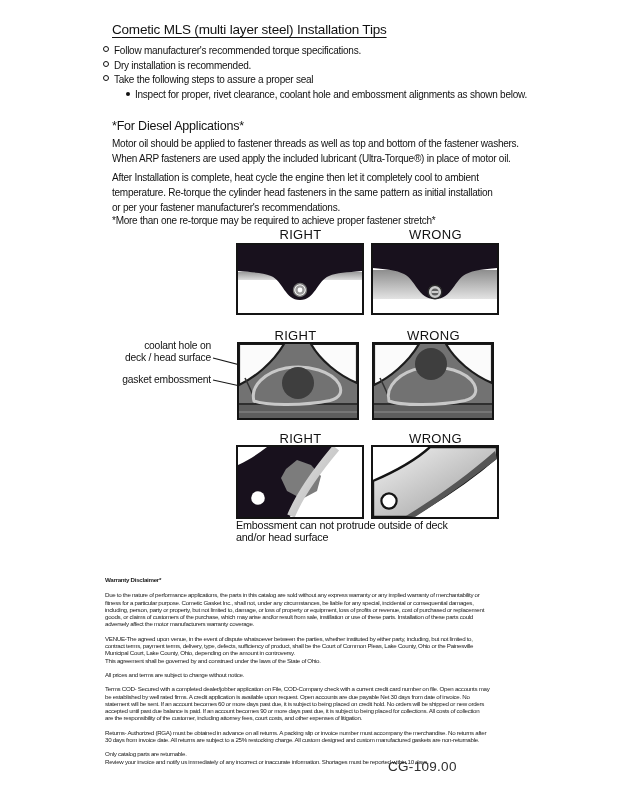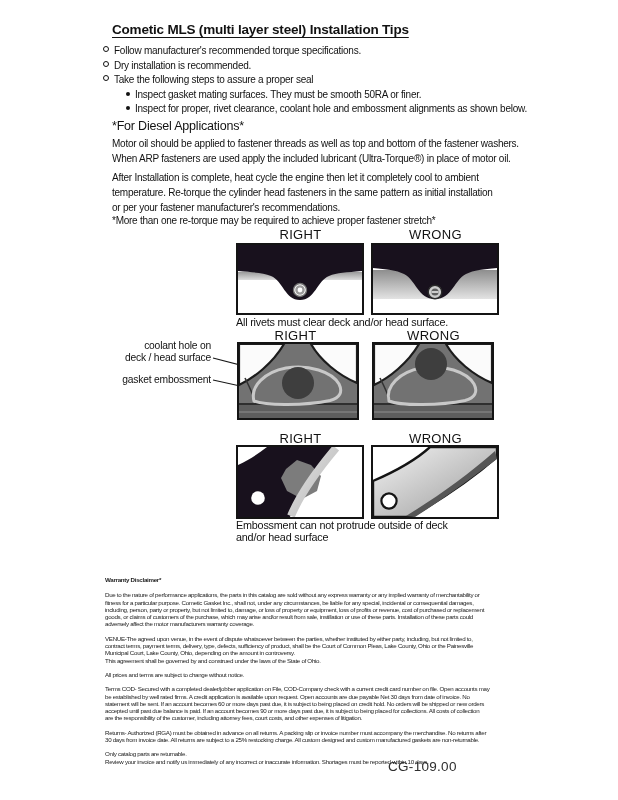"Cometic MLS (multi layer steel)" .title { font-weight: bold -> normal }
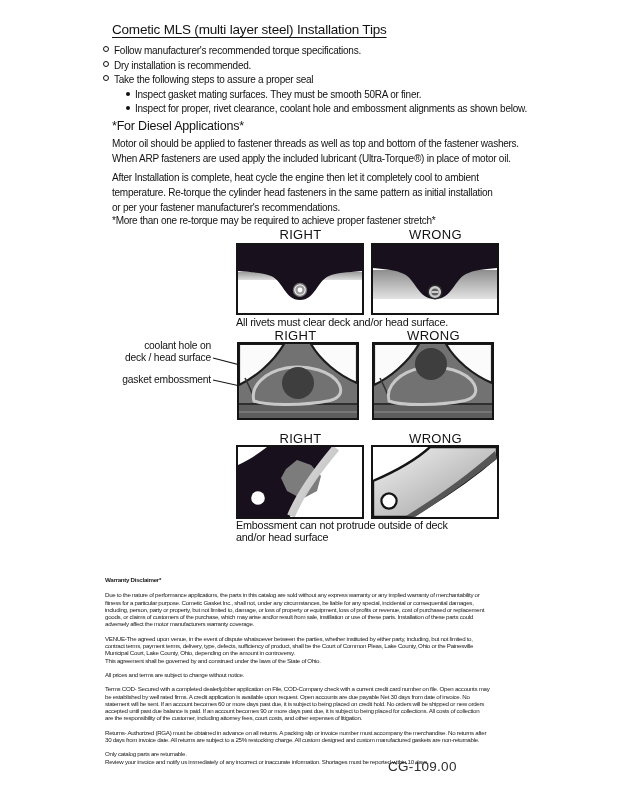"Inspect gasket mating surfaces. They" div.sb-row { html: <div> <span></span> <span>Inspect gasket mating surfaces. They must be smooth 50RA or finer.</span> </div> -> none }
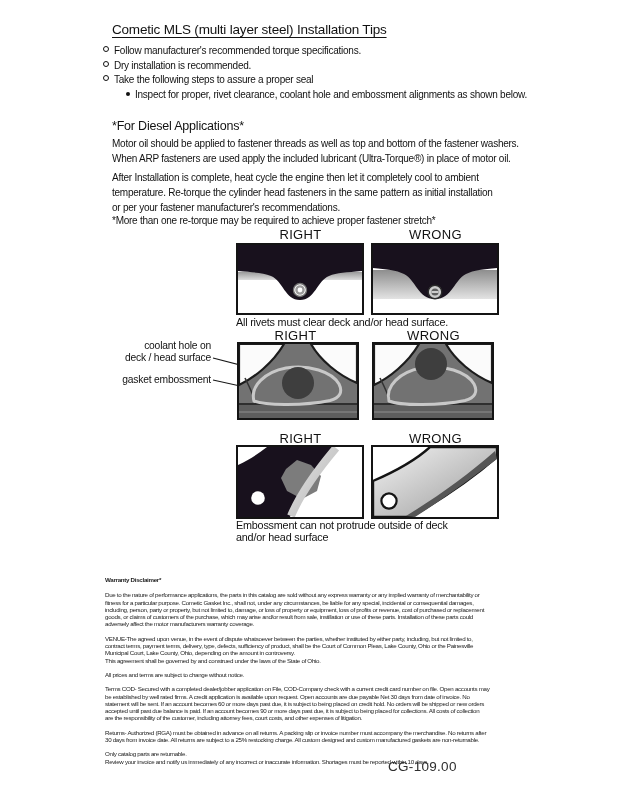"All rivets must clear deck" div.abs { html: <div>All rivets must clear deck and/or head surface.</div> -> none }
